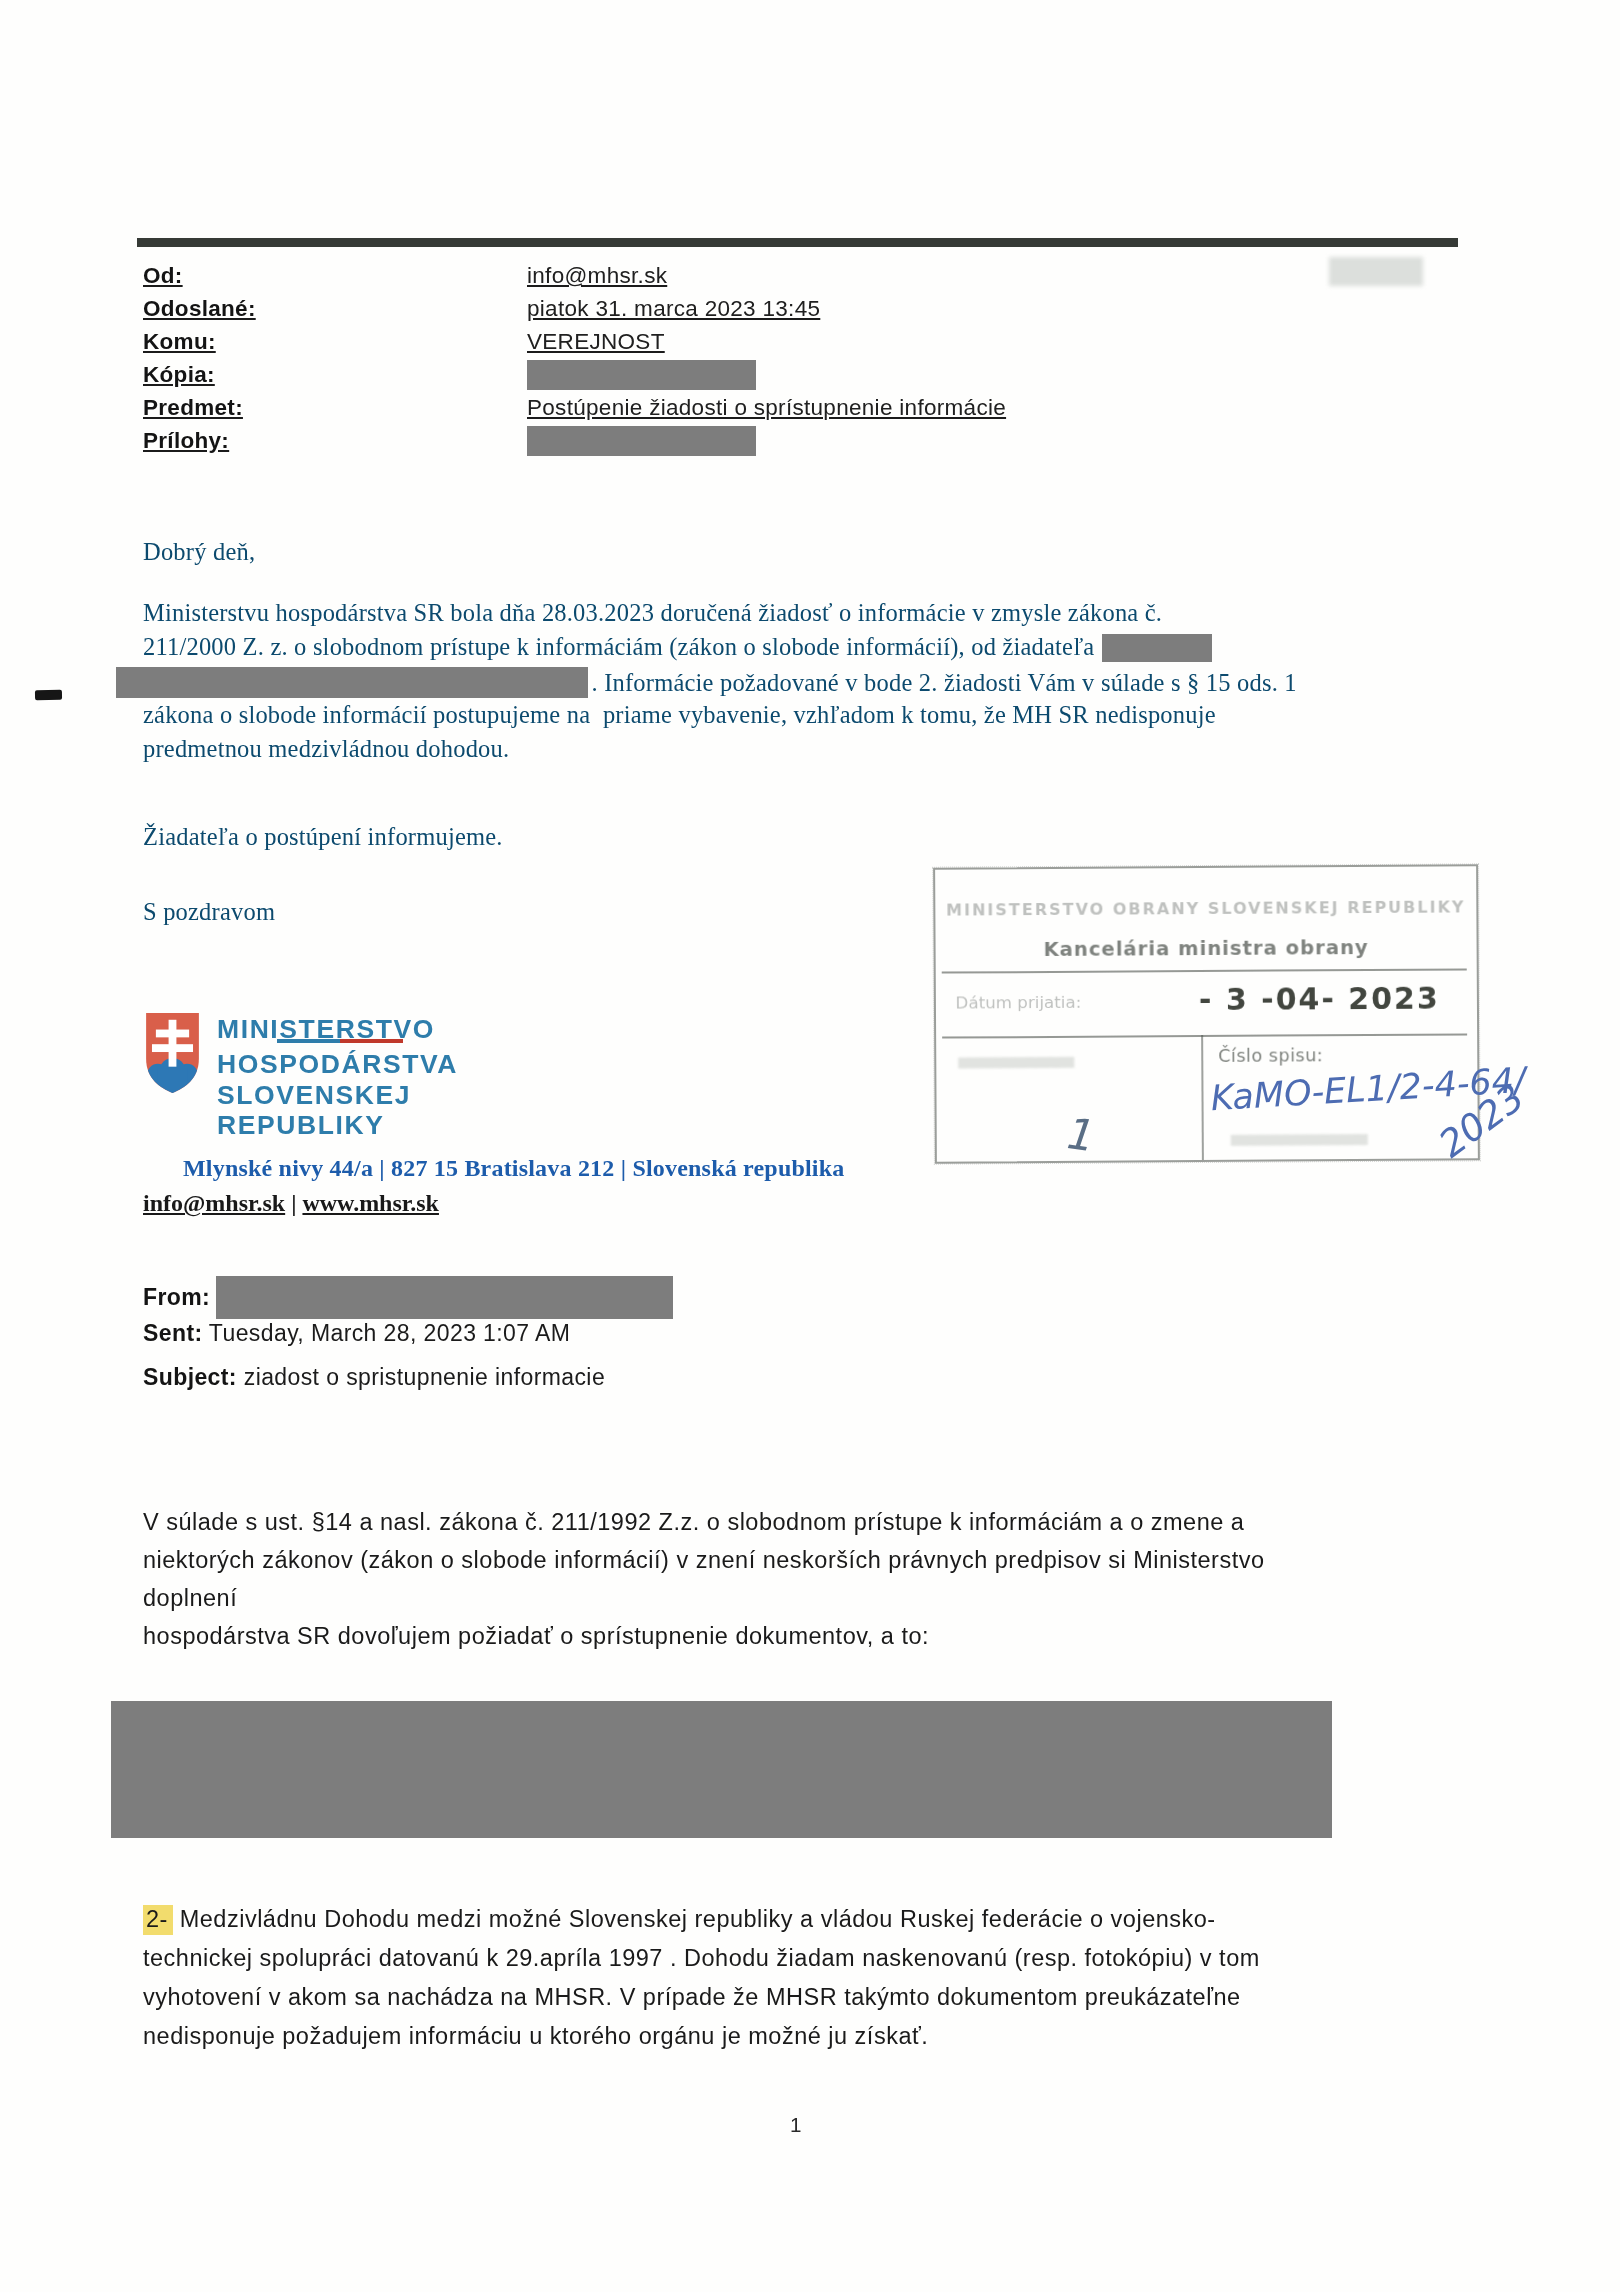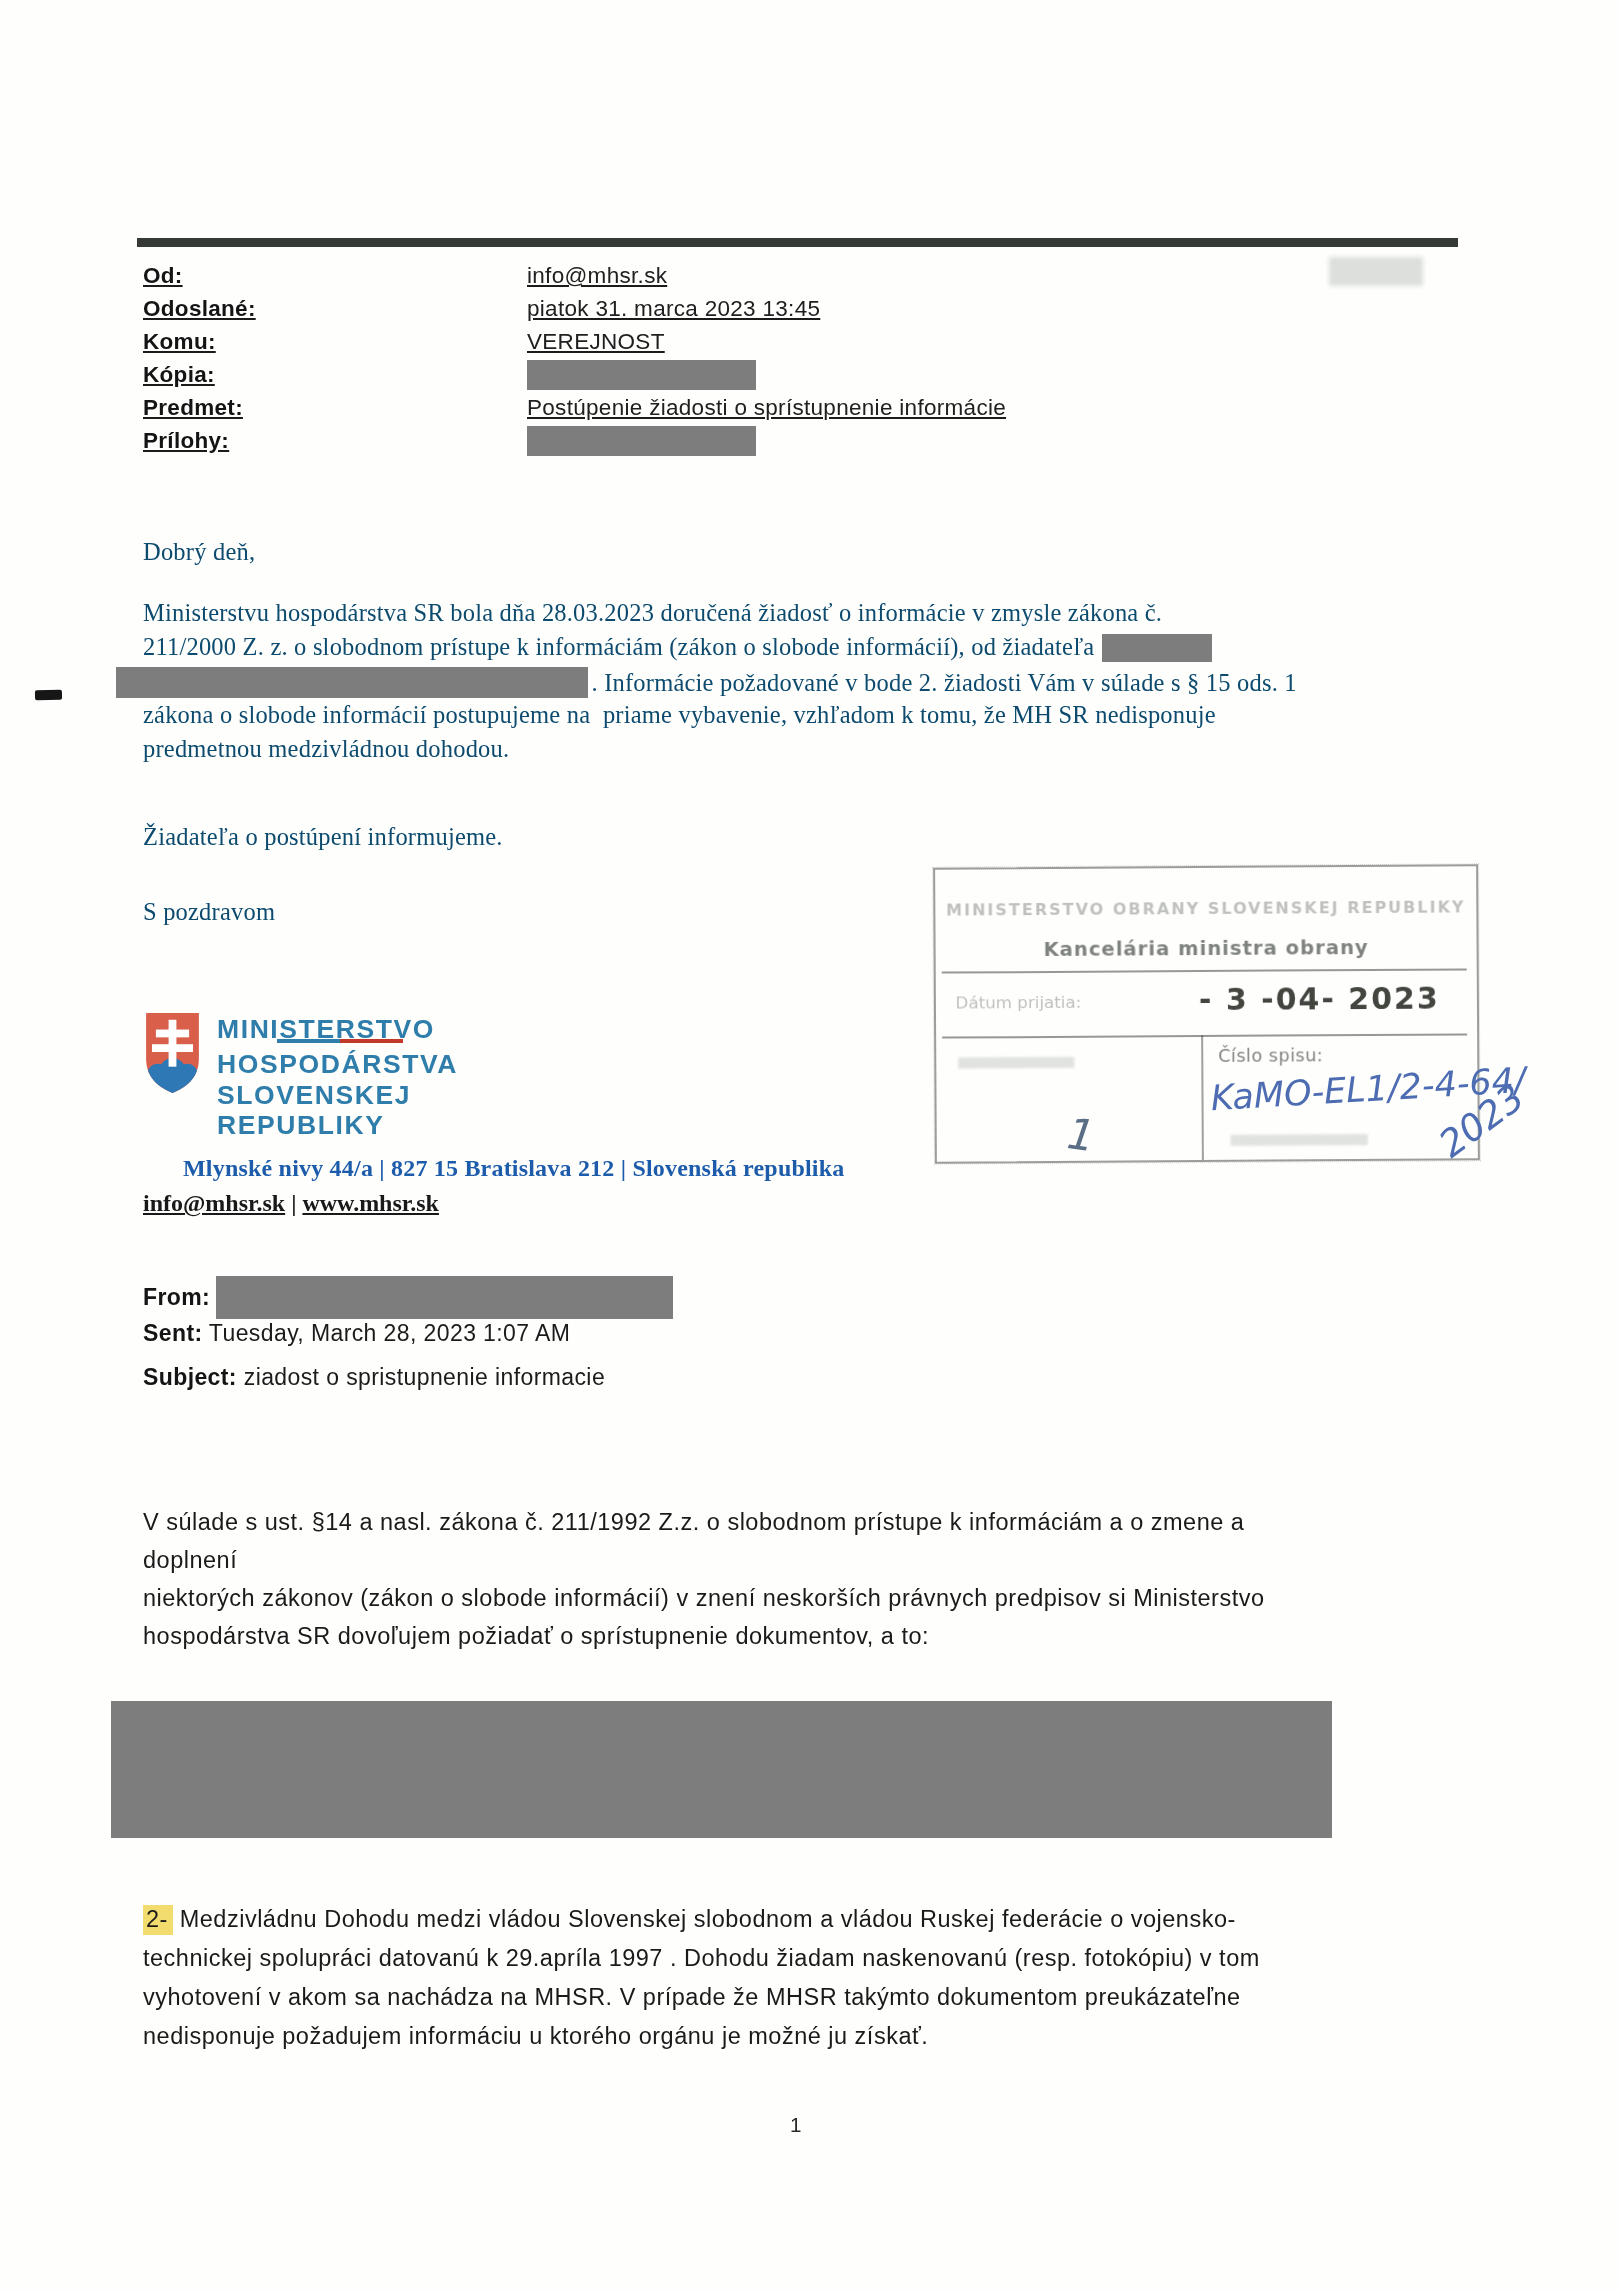"doplnení" div.req-line { order: before "niektorých zákonov (zákon o slobode" -> after "niektorých zákonov (zákon o slobode" }
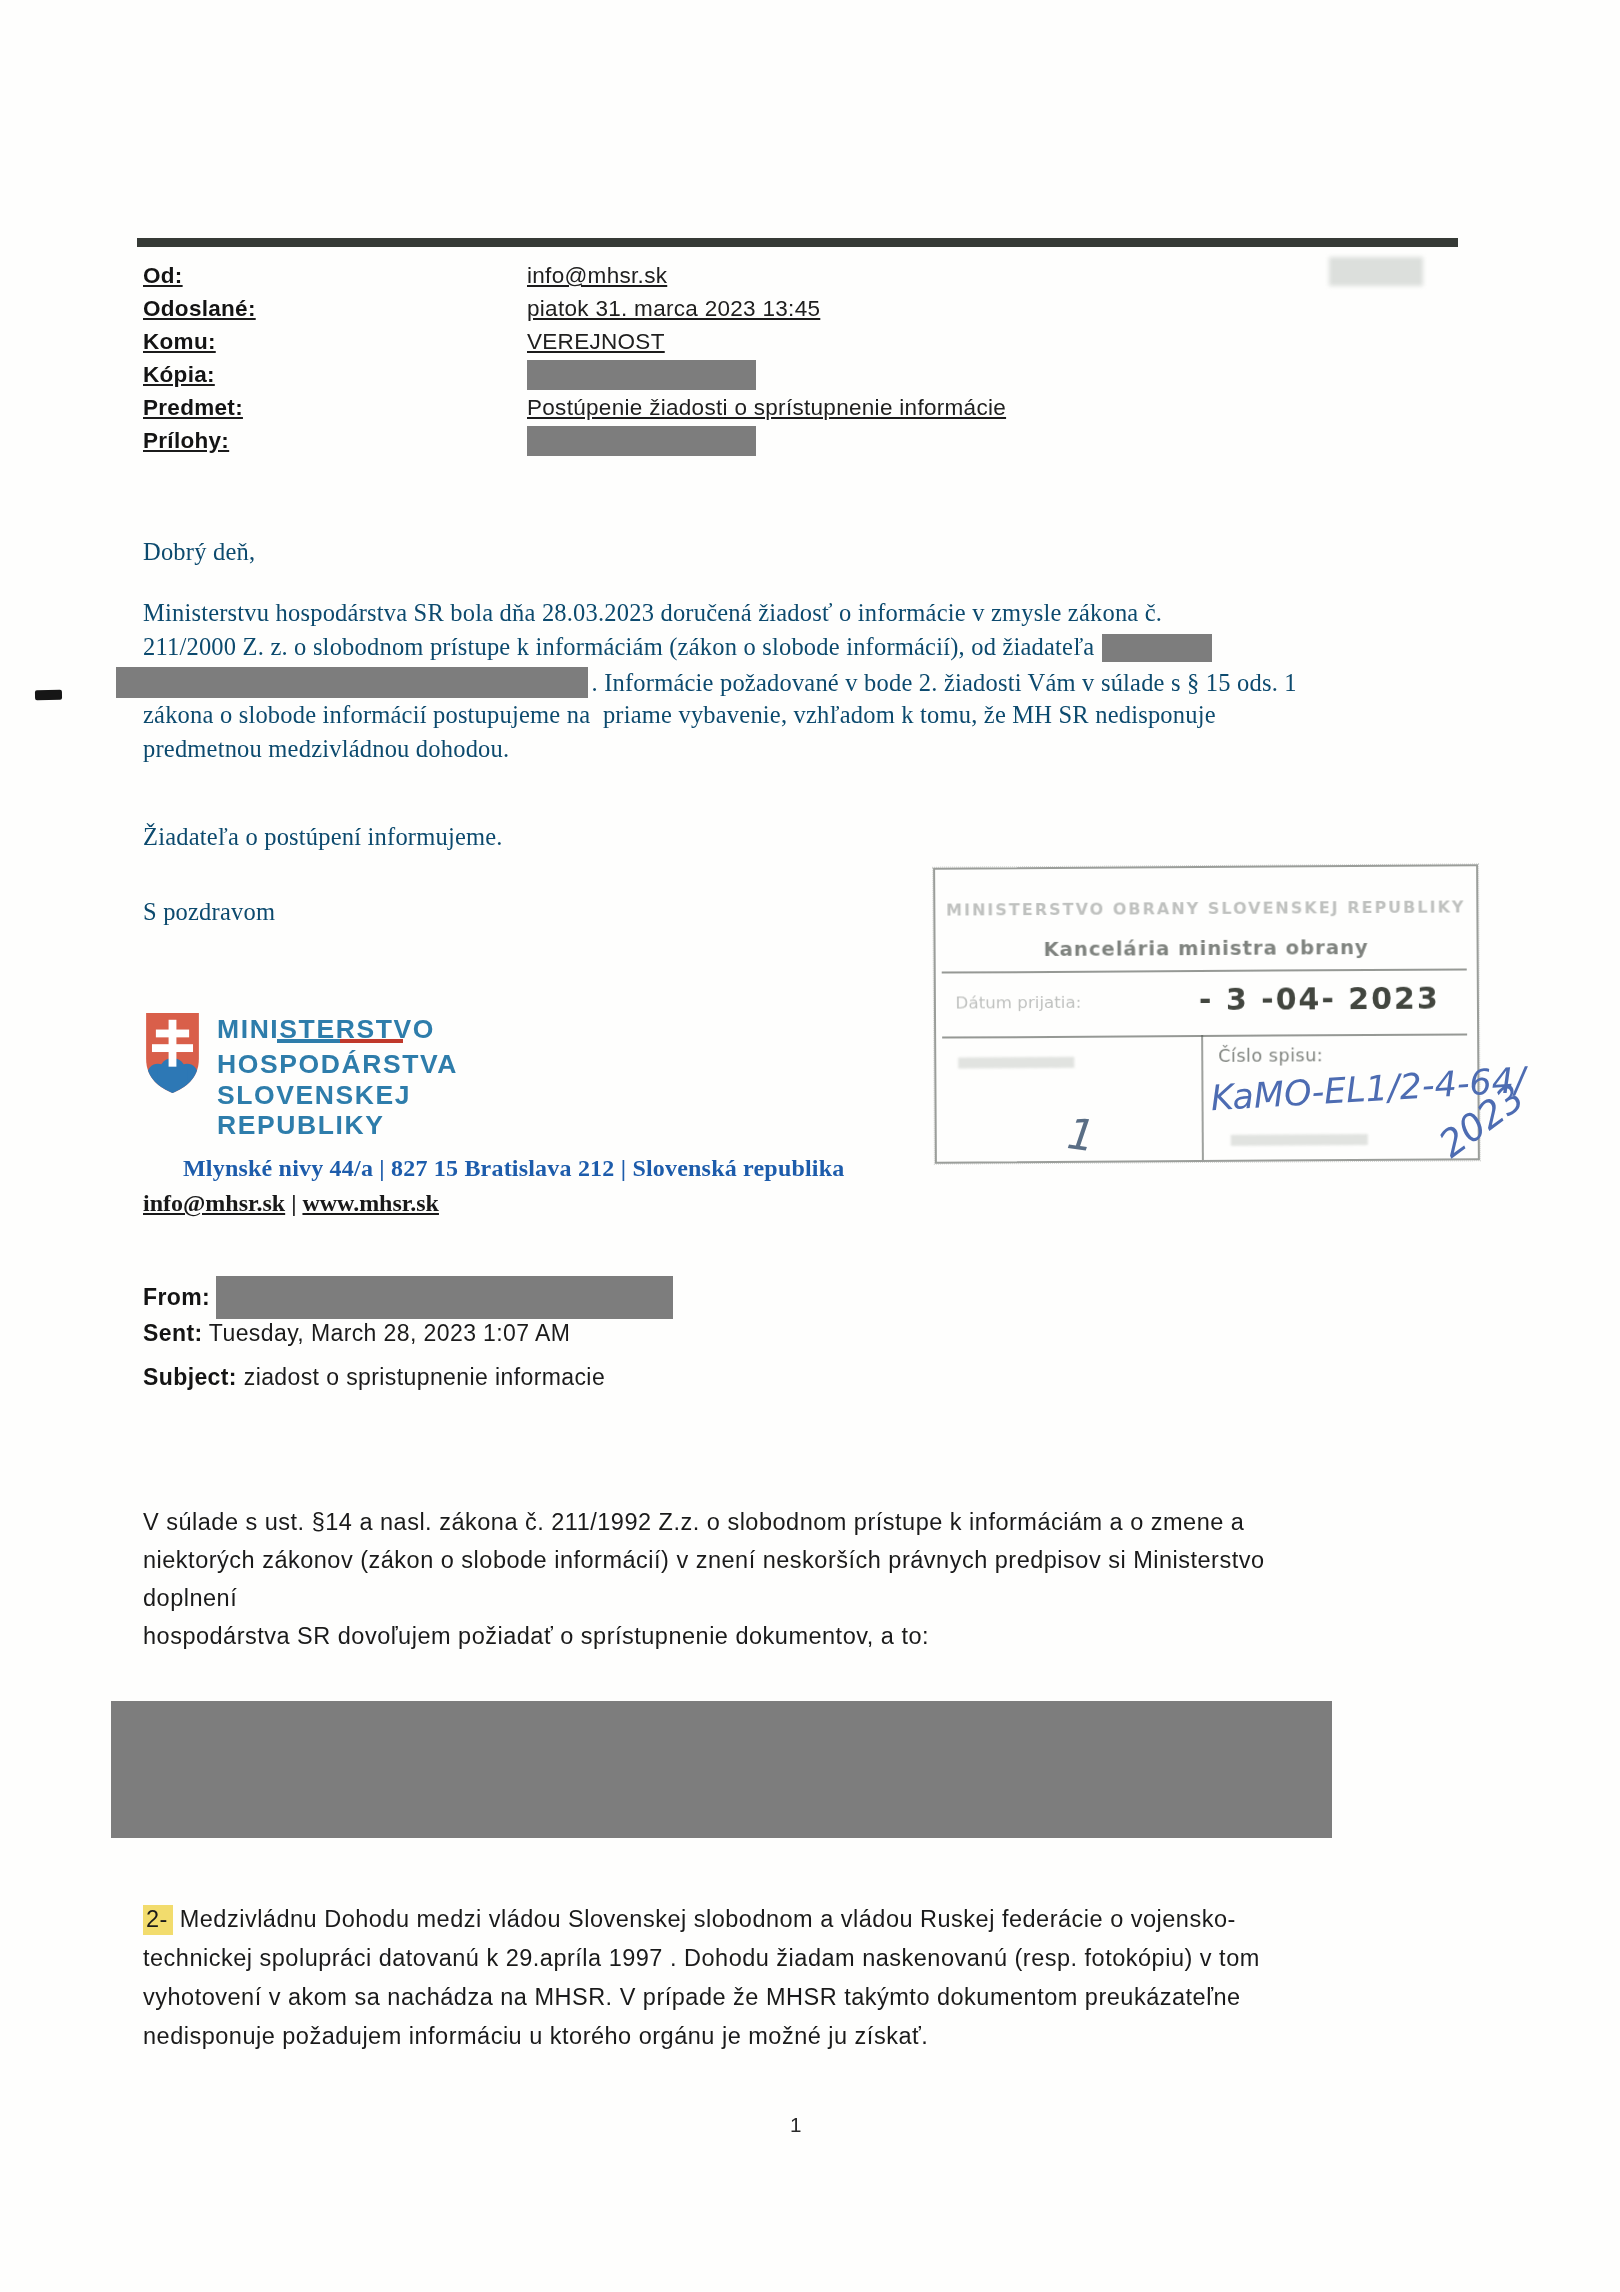"Medzivládnu Dohodu medzi vládou" span { text: vládou Slovenskej slobodnom -> možné Slovenskej republiky }
